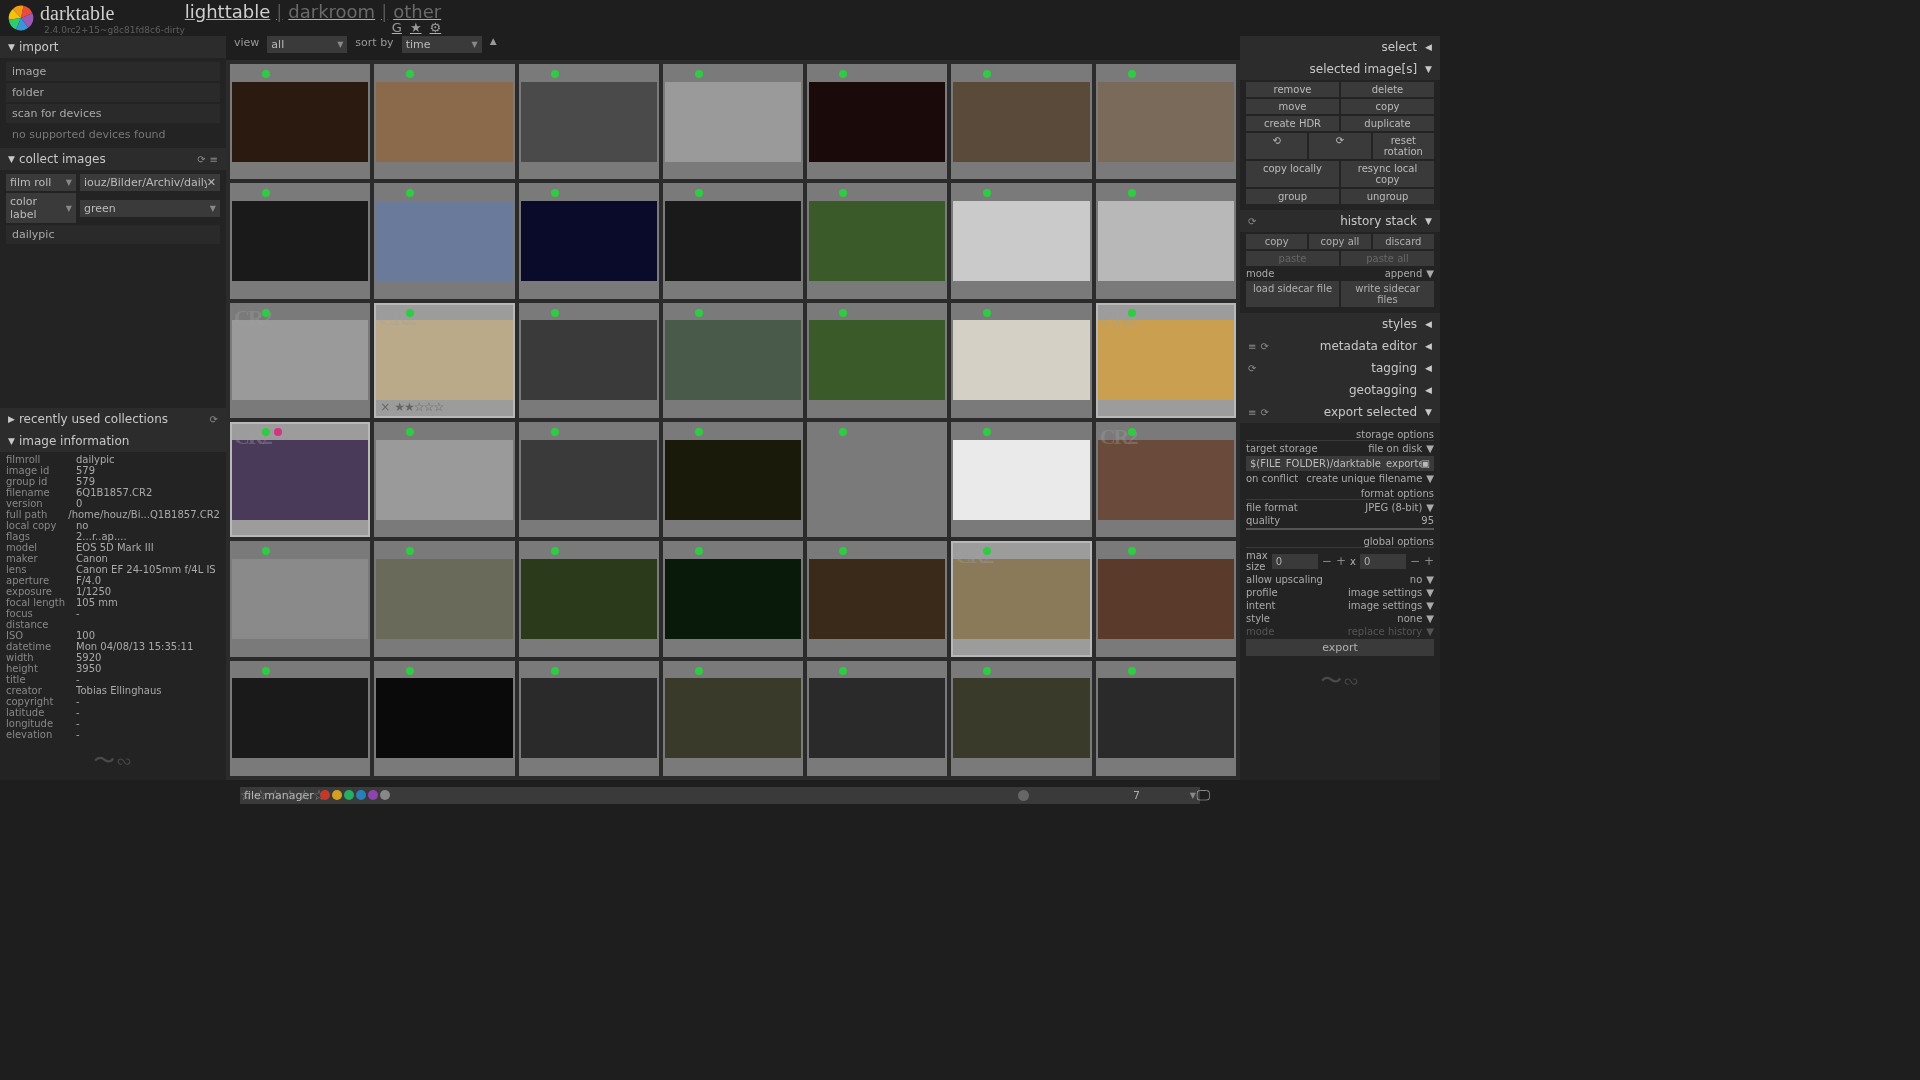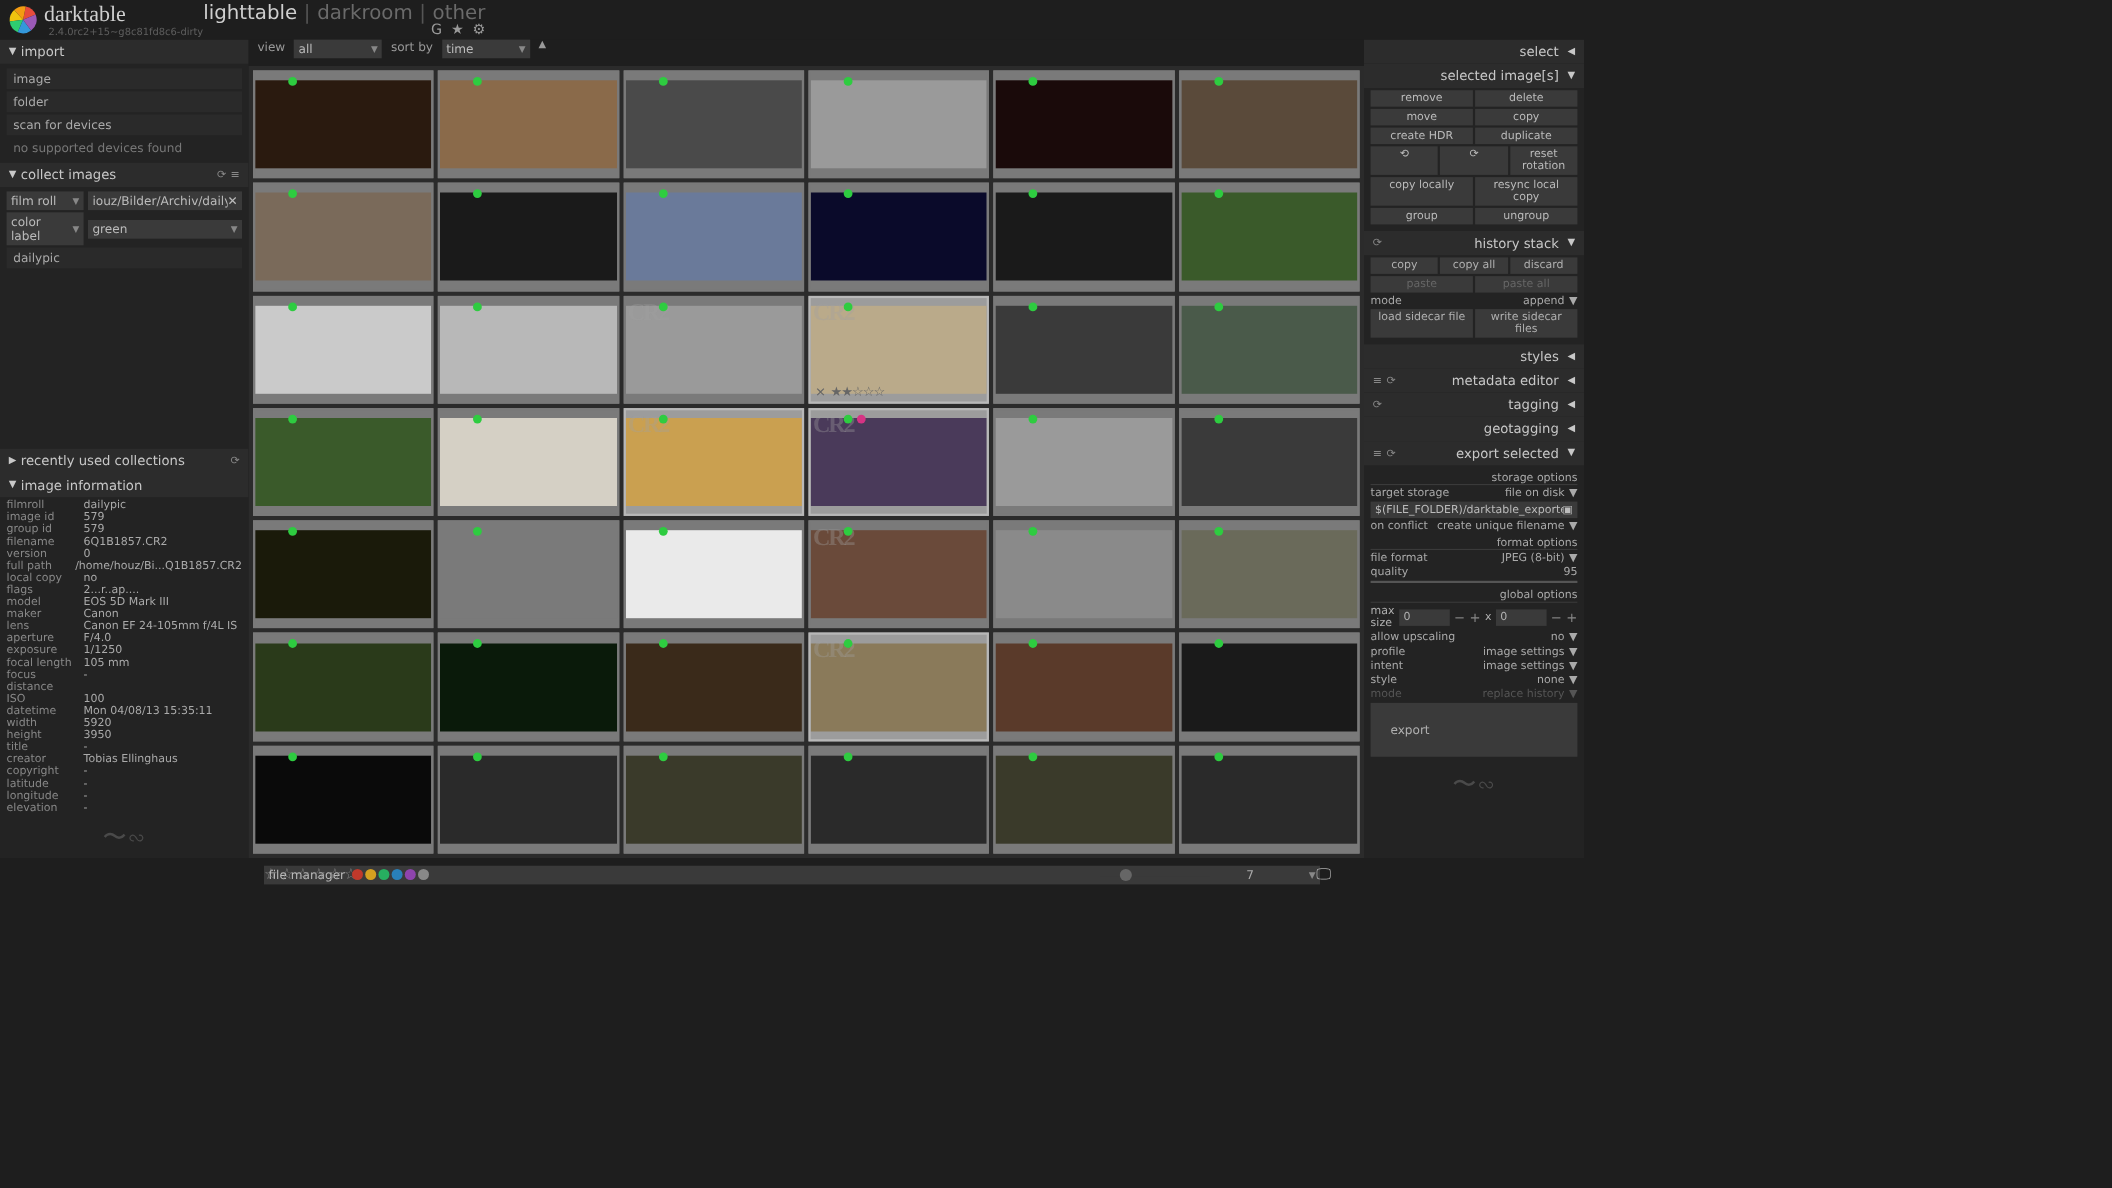"lighttable" div { text-decoration: none -> underline }
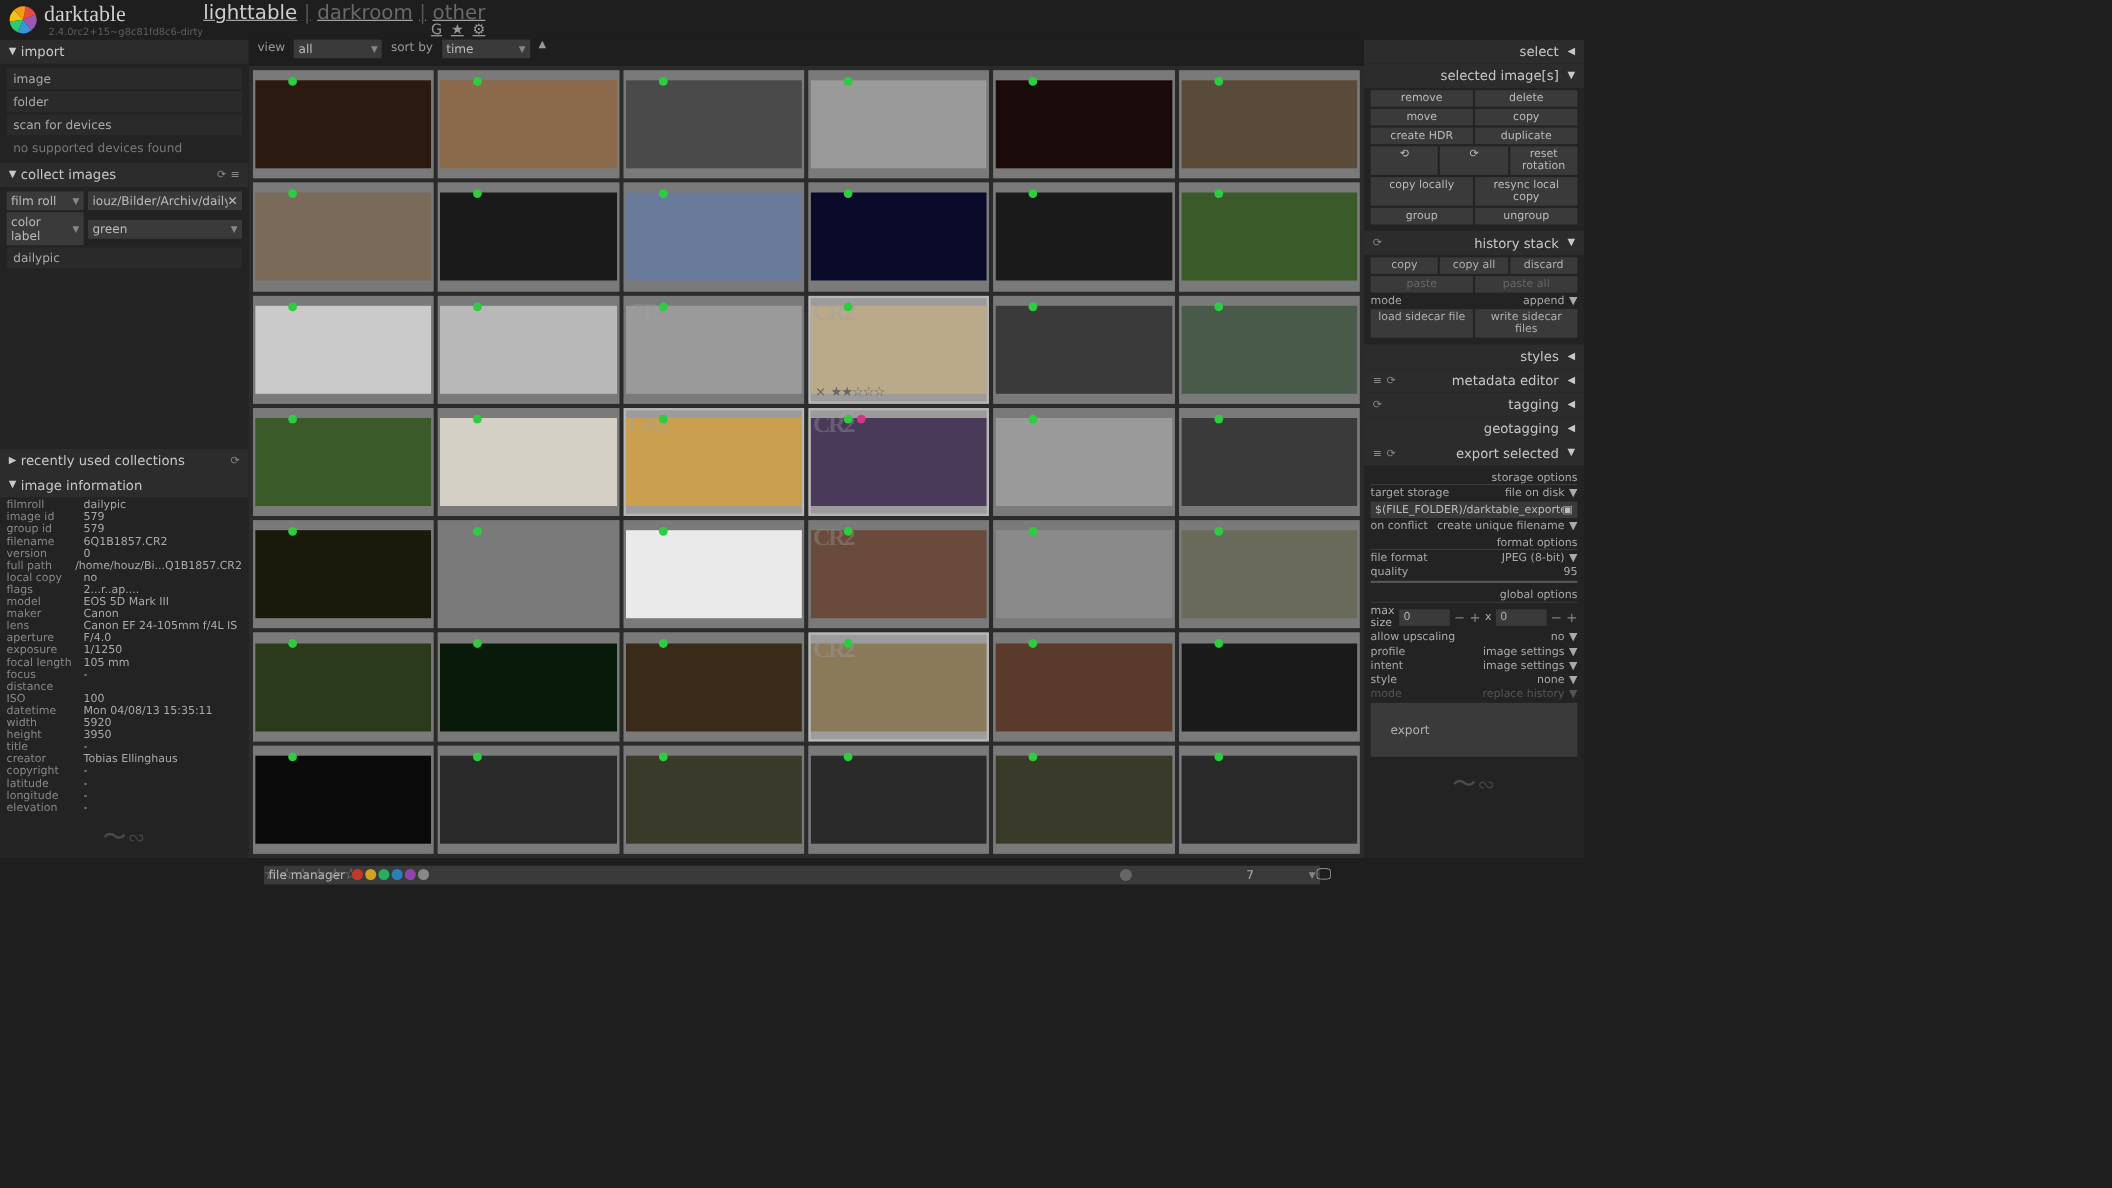"CR2" .grid { grid-template-columns: repeat(6, 1fr) -> repeat(7, 1fr) }
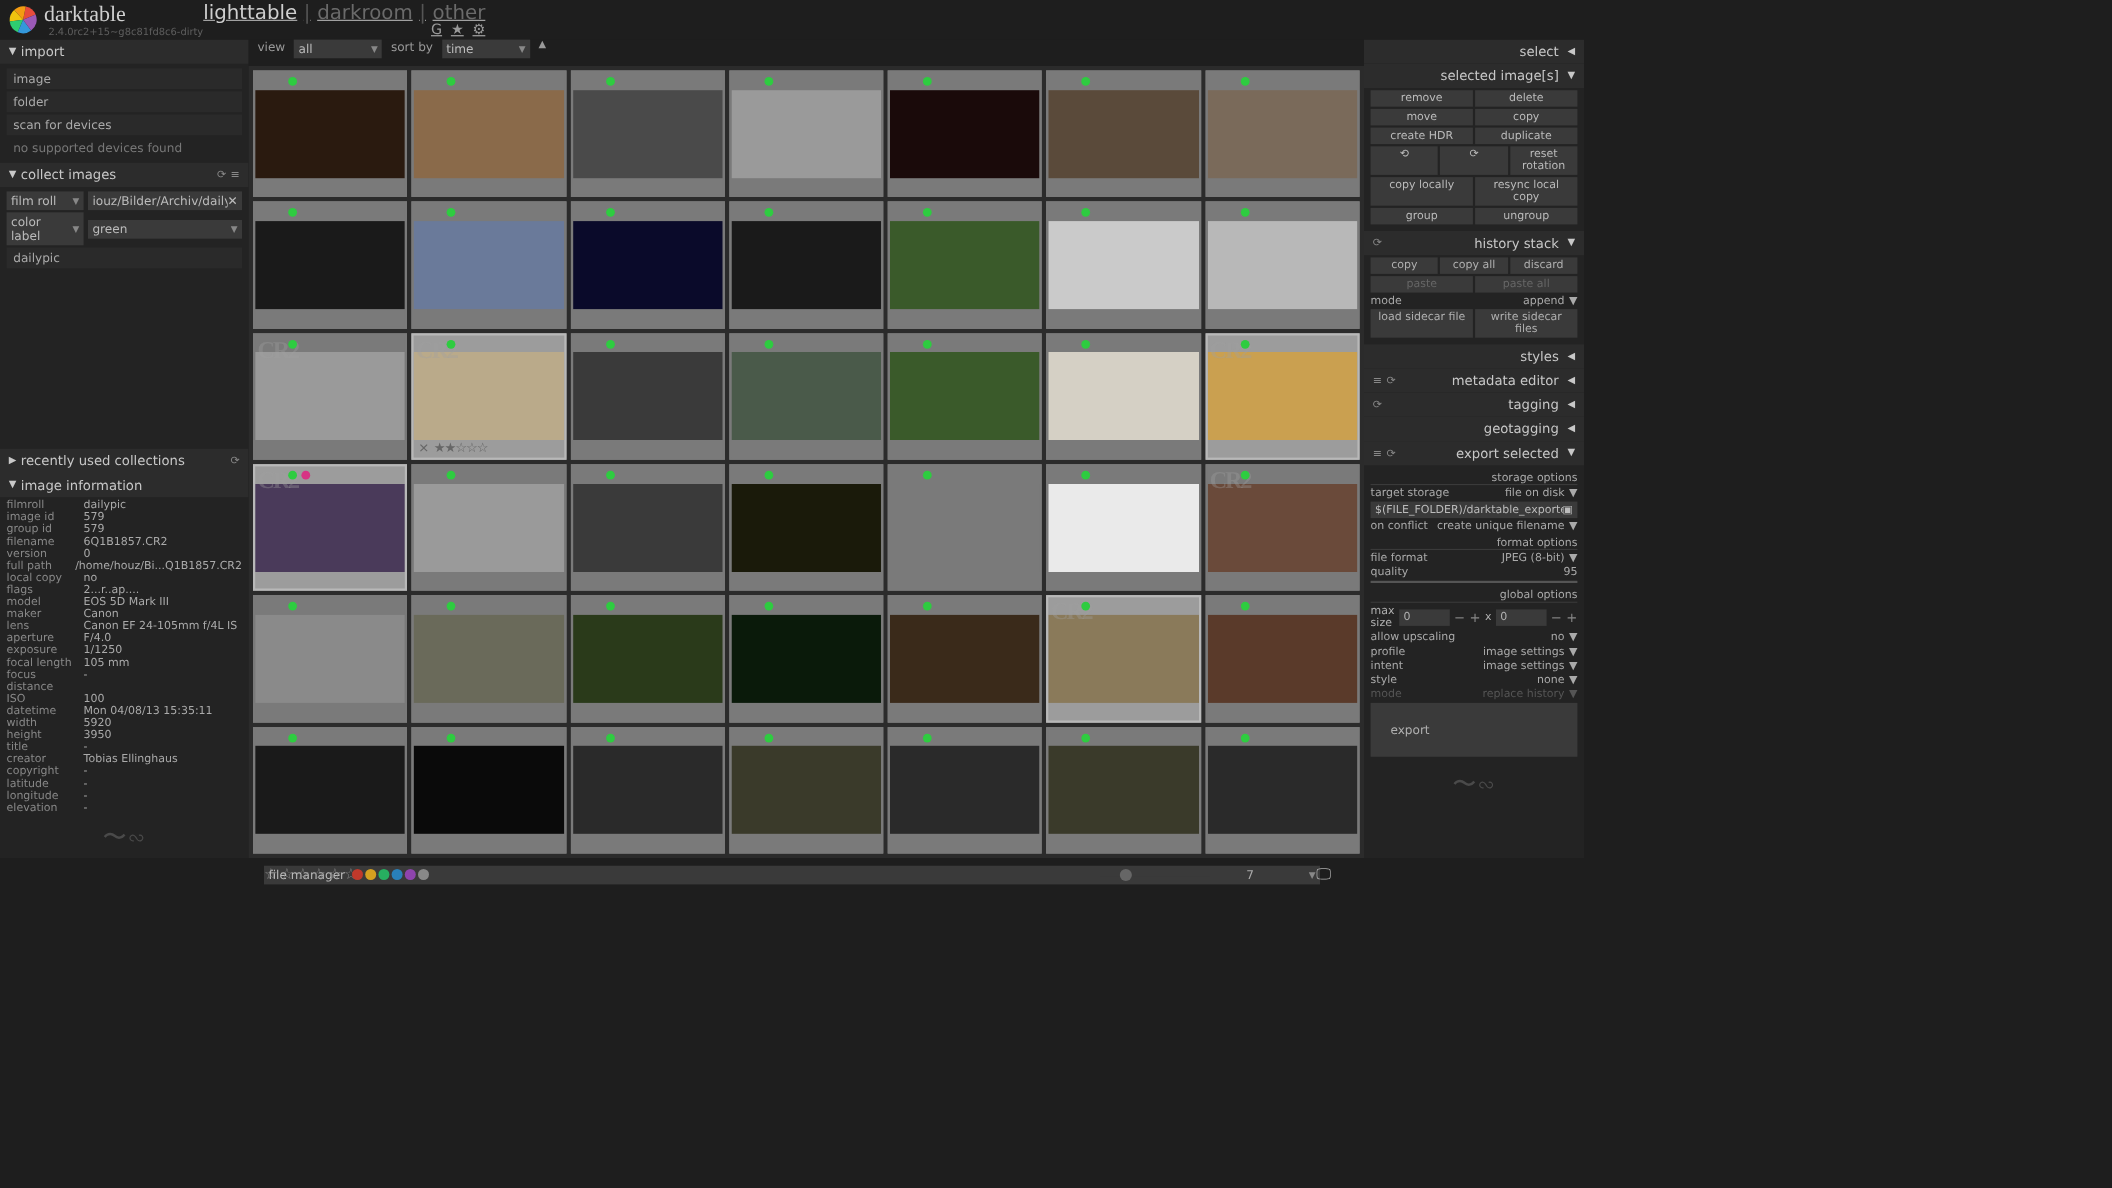"export" .export-btn { padding: 18px -> 2px; text-align: left -> center }
